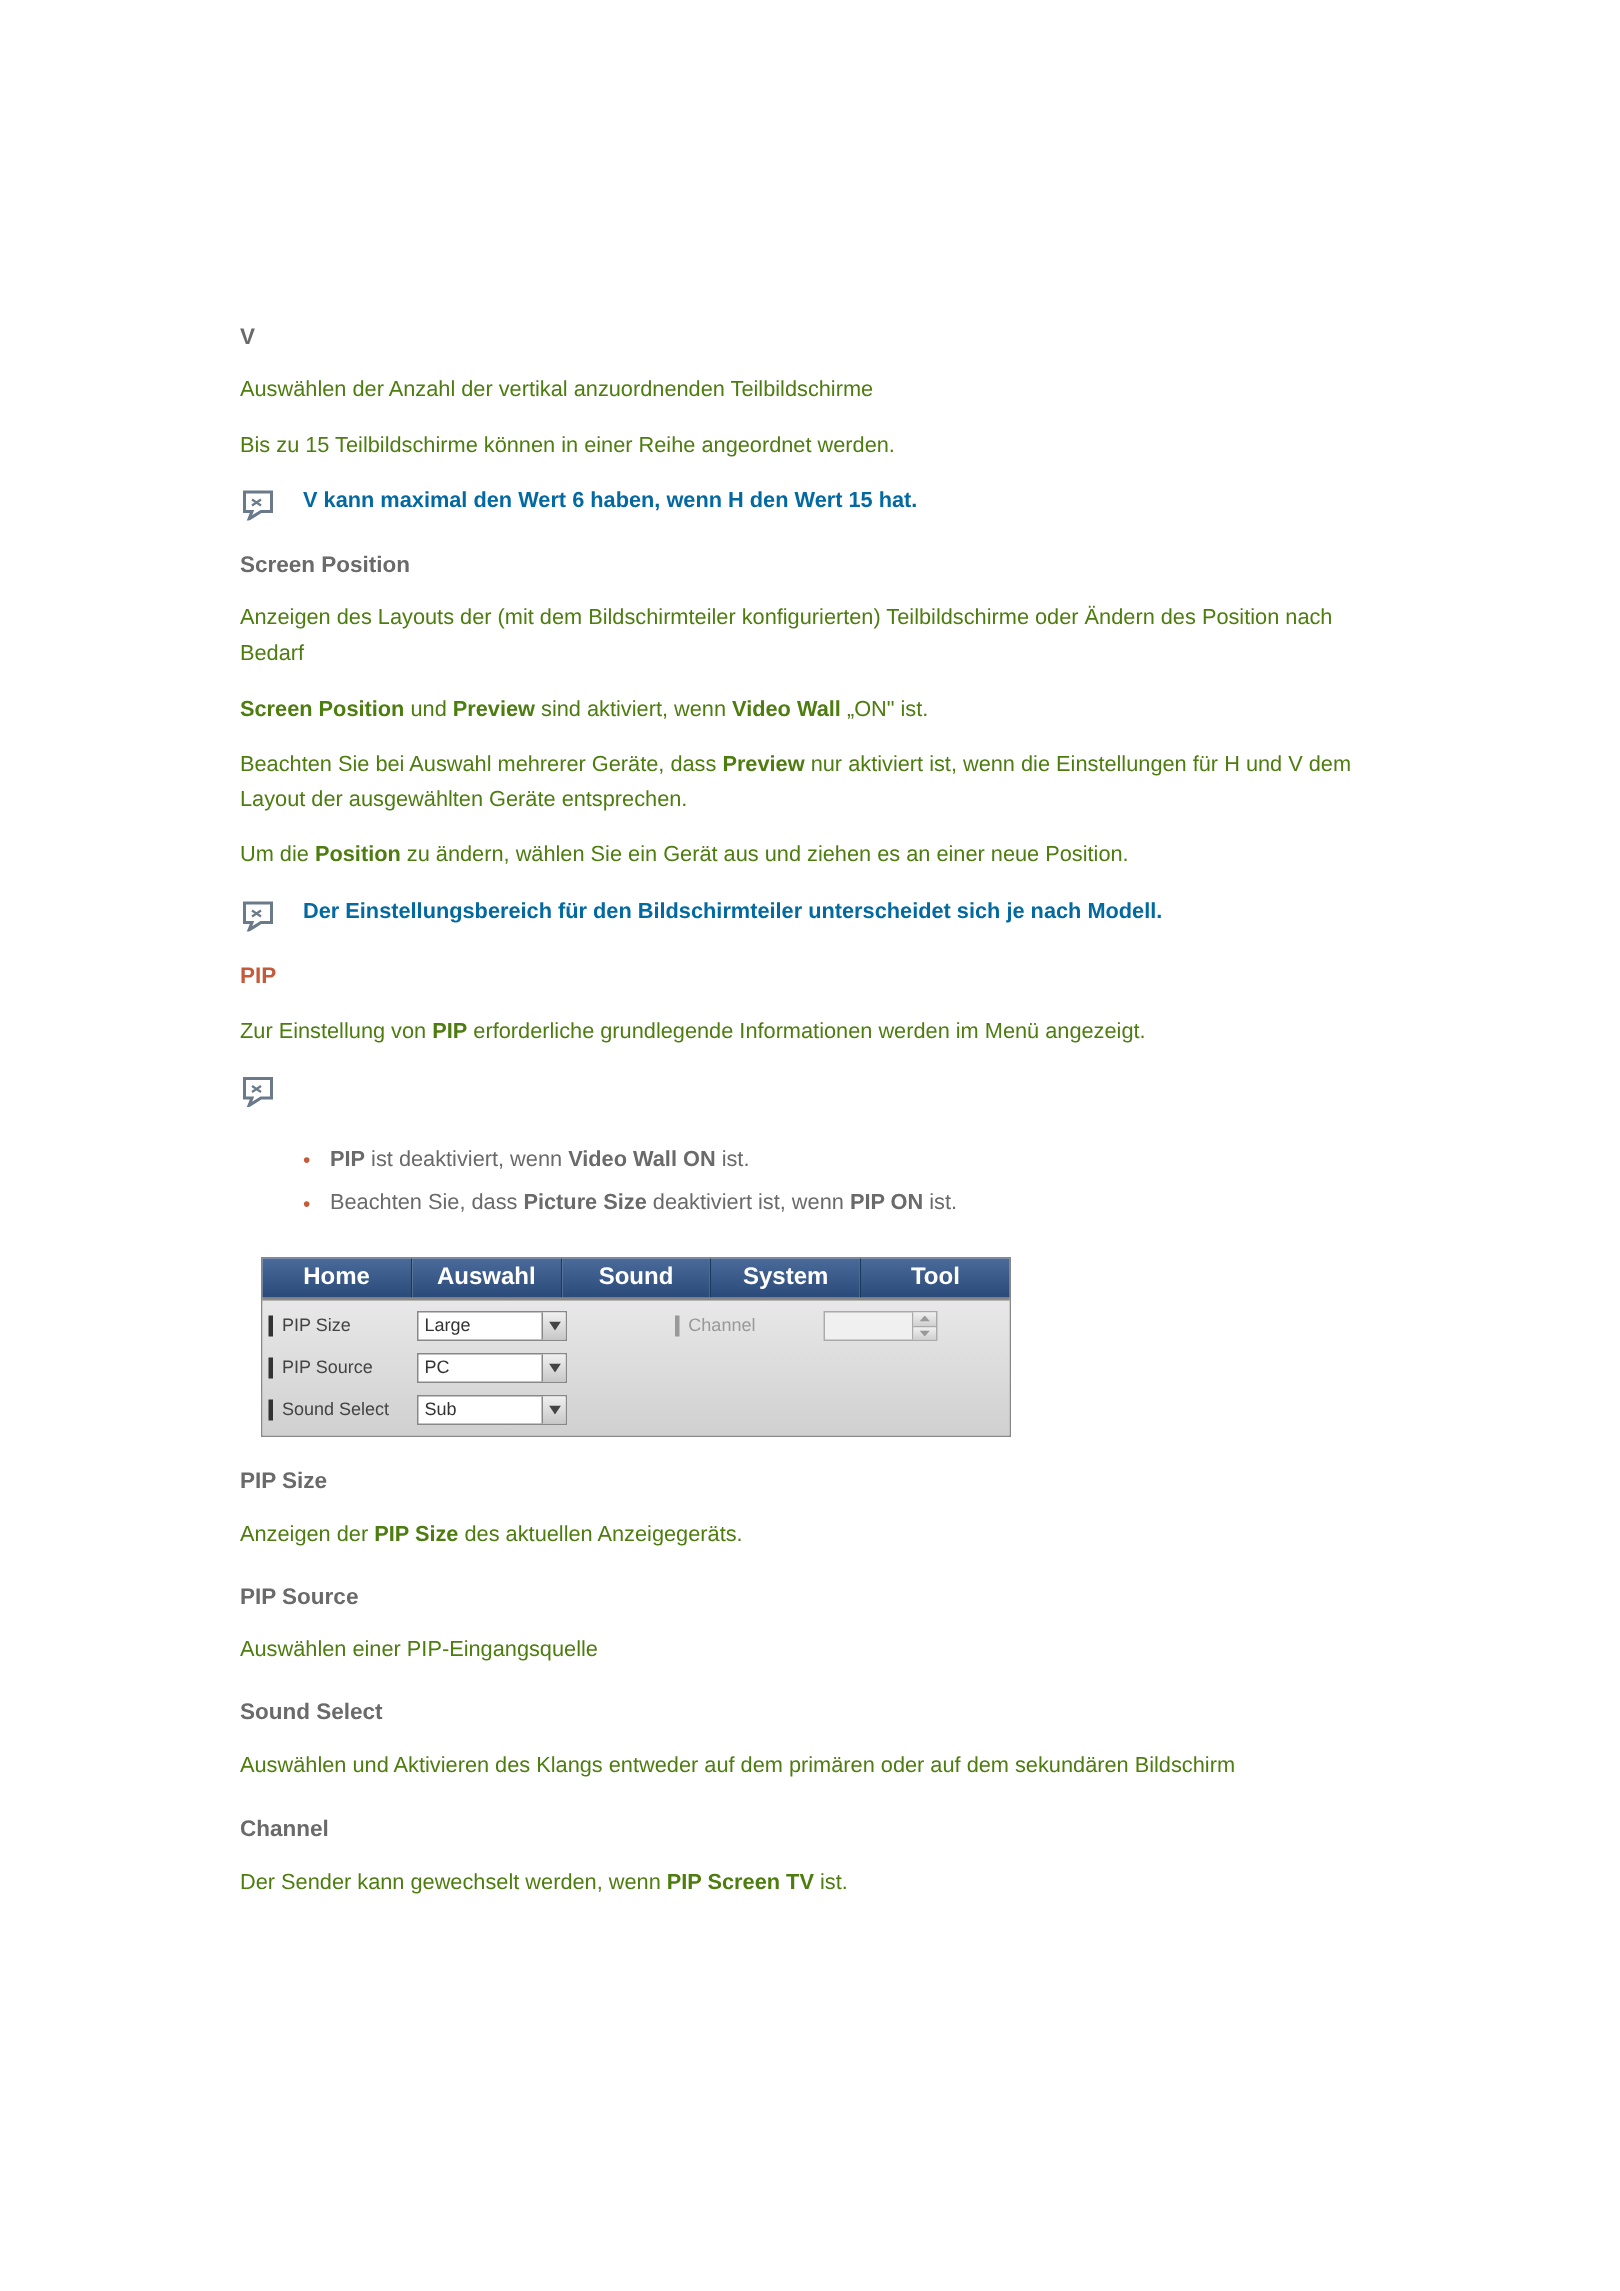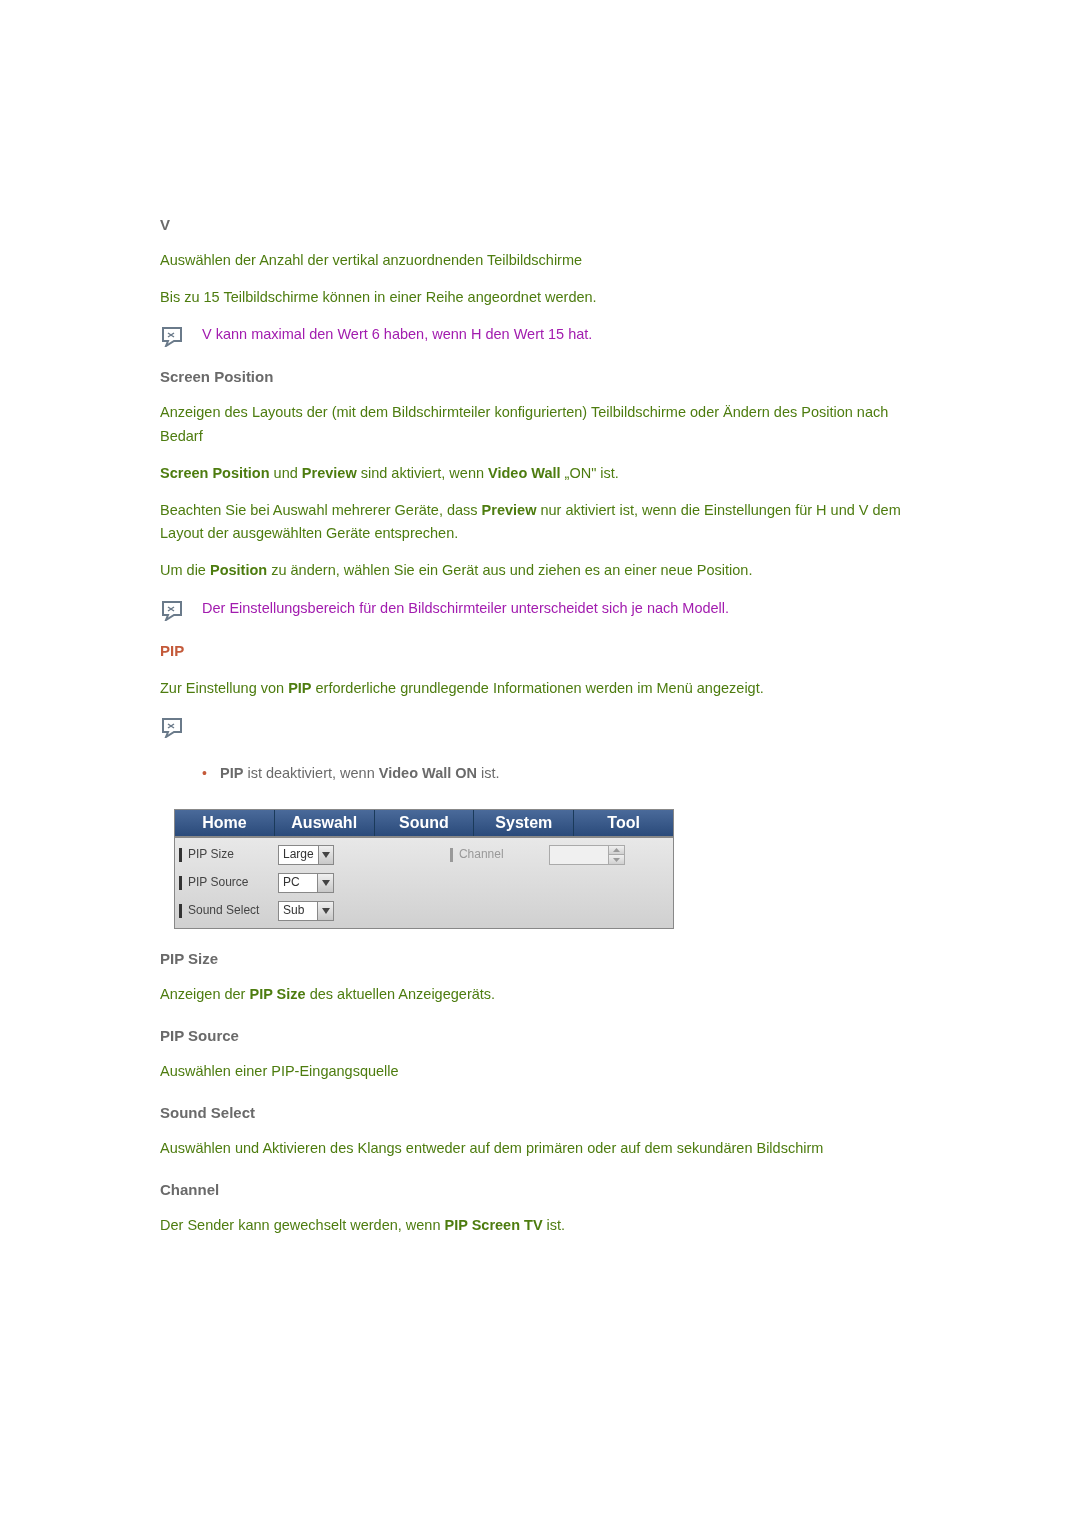"V kann maximal den Wert" .note-text { color: #a21caf -> #0369a1; font-weight: none -> bold }
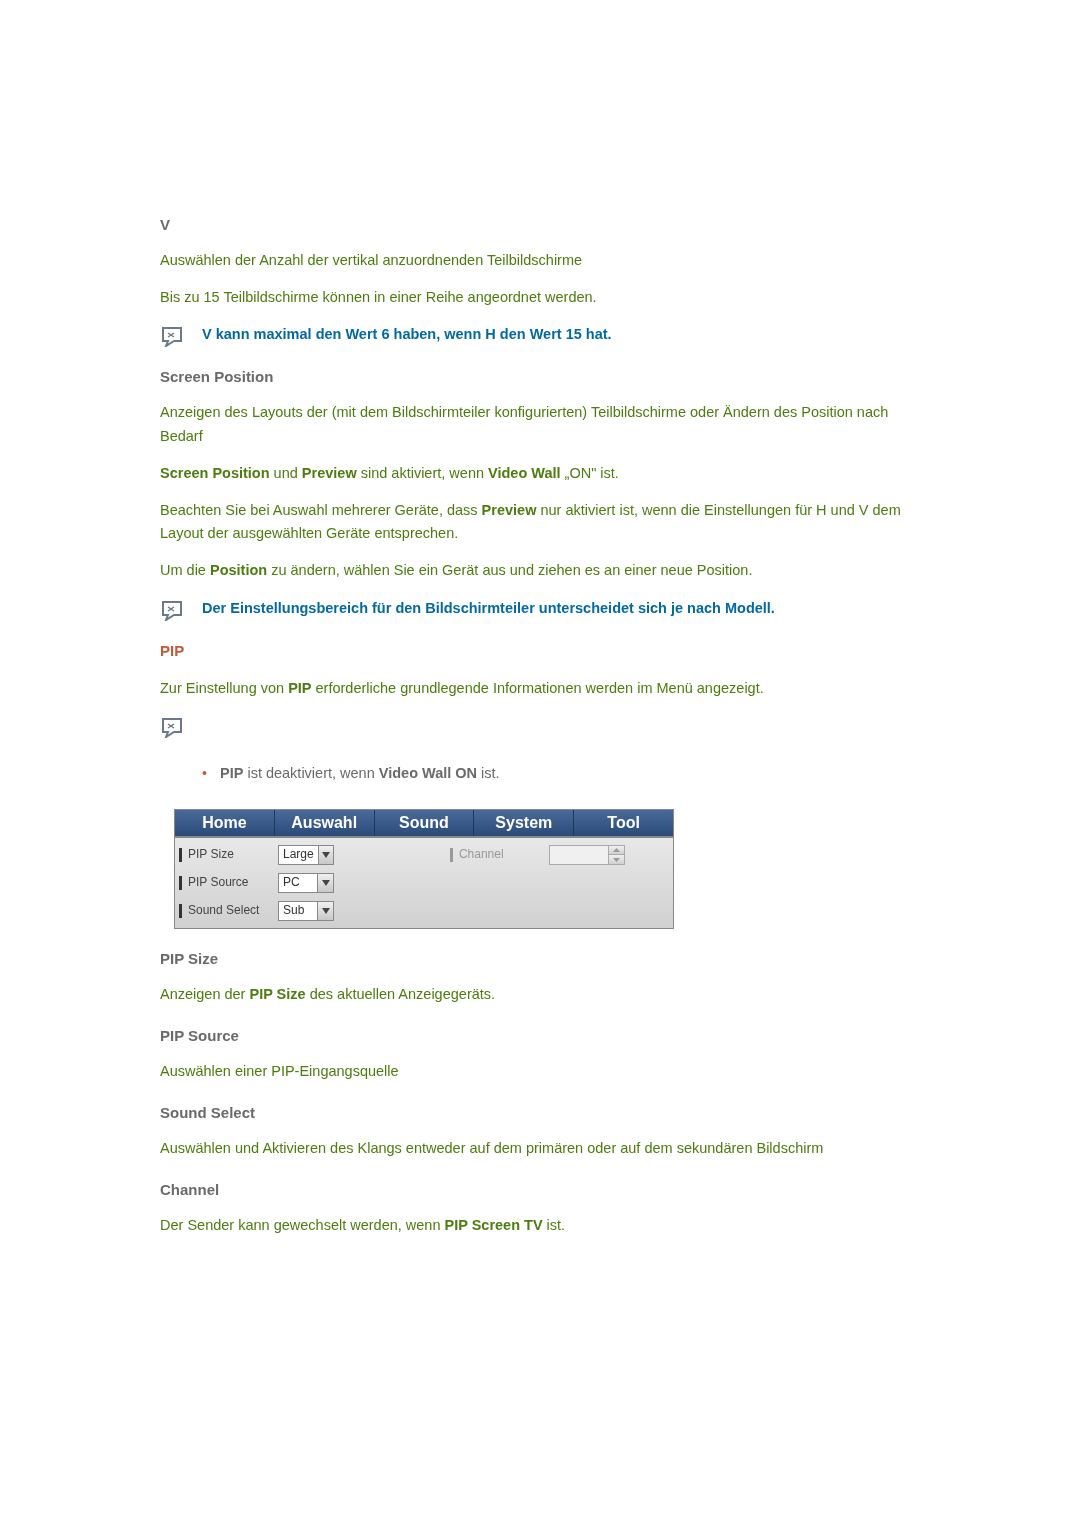"Beachten Sie, dass Picture Size" li { html: none -> <li> <span>Beachten Sie, dass </span><span>Picture Size</span><span> deaktiviert ist, wenn </span><span>PIP ON</span><span> ist.</span> </li> }
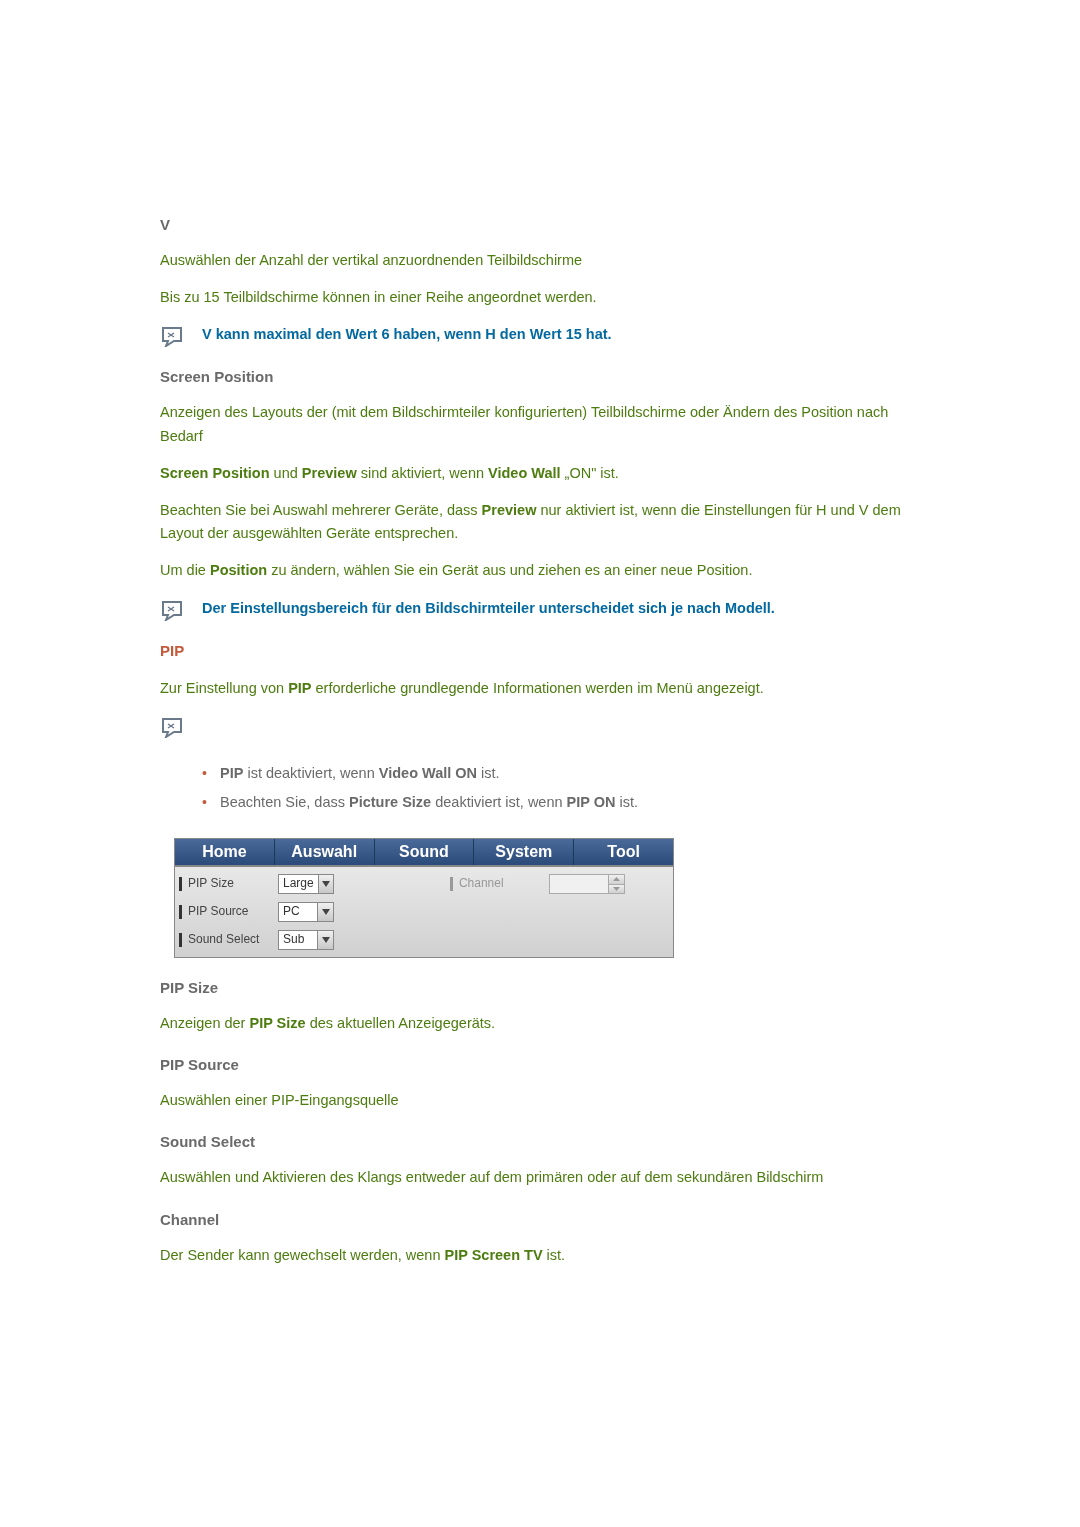"Large" .dropdown { width: 56px -> 100px }
